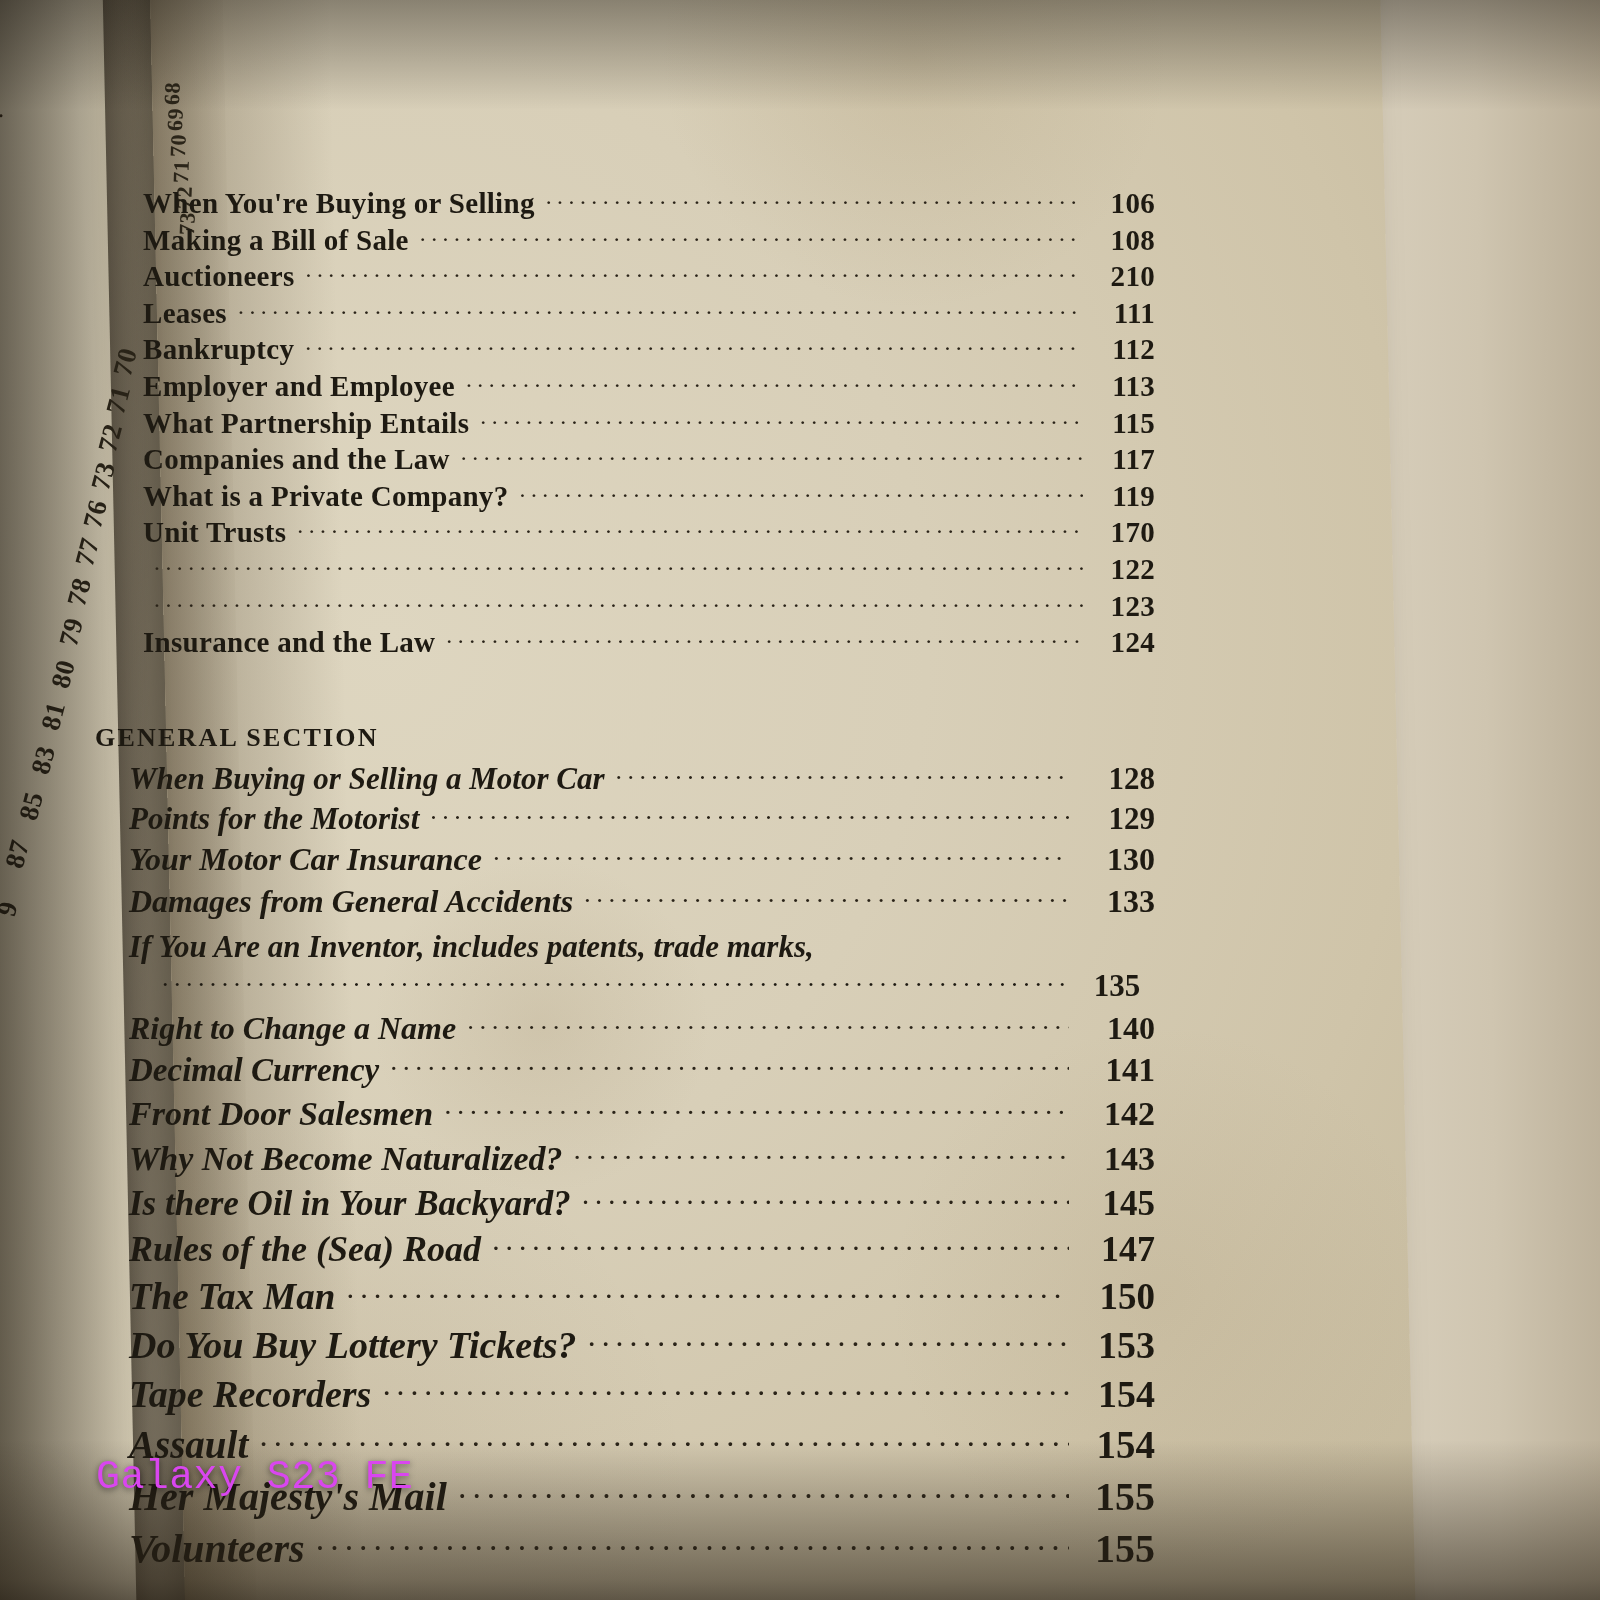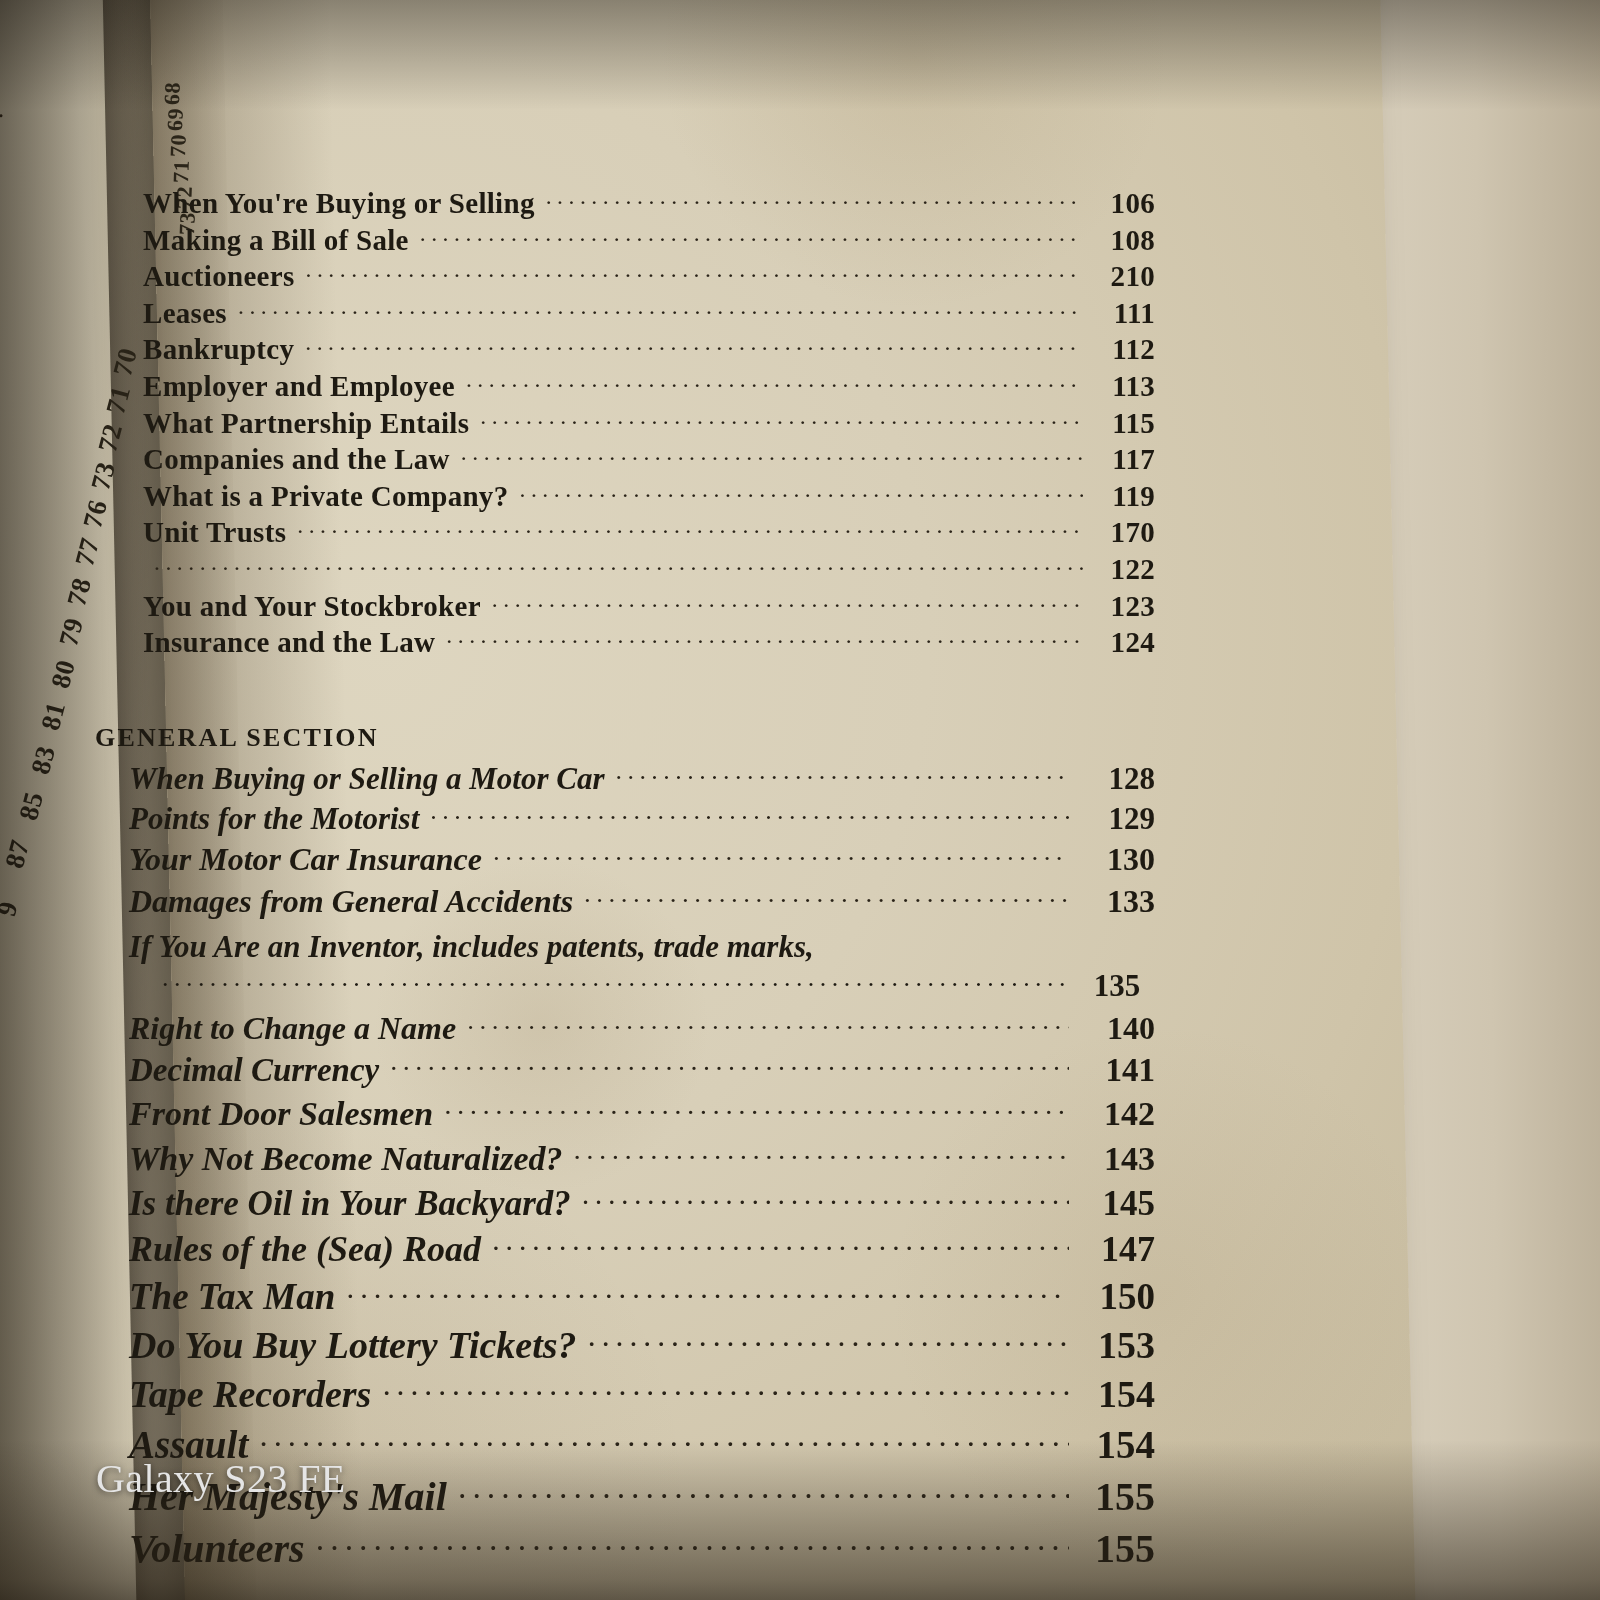"You and Your Stockbroker" span.label { html: <span>You and Your Stockbroker</span> -> none }
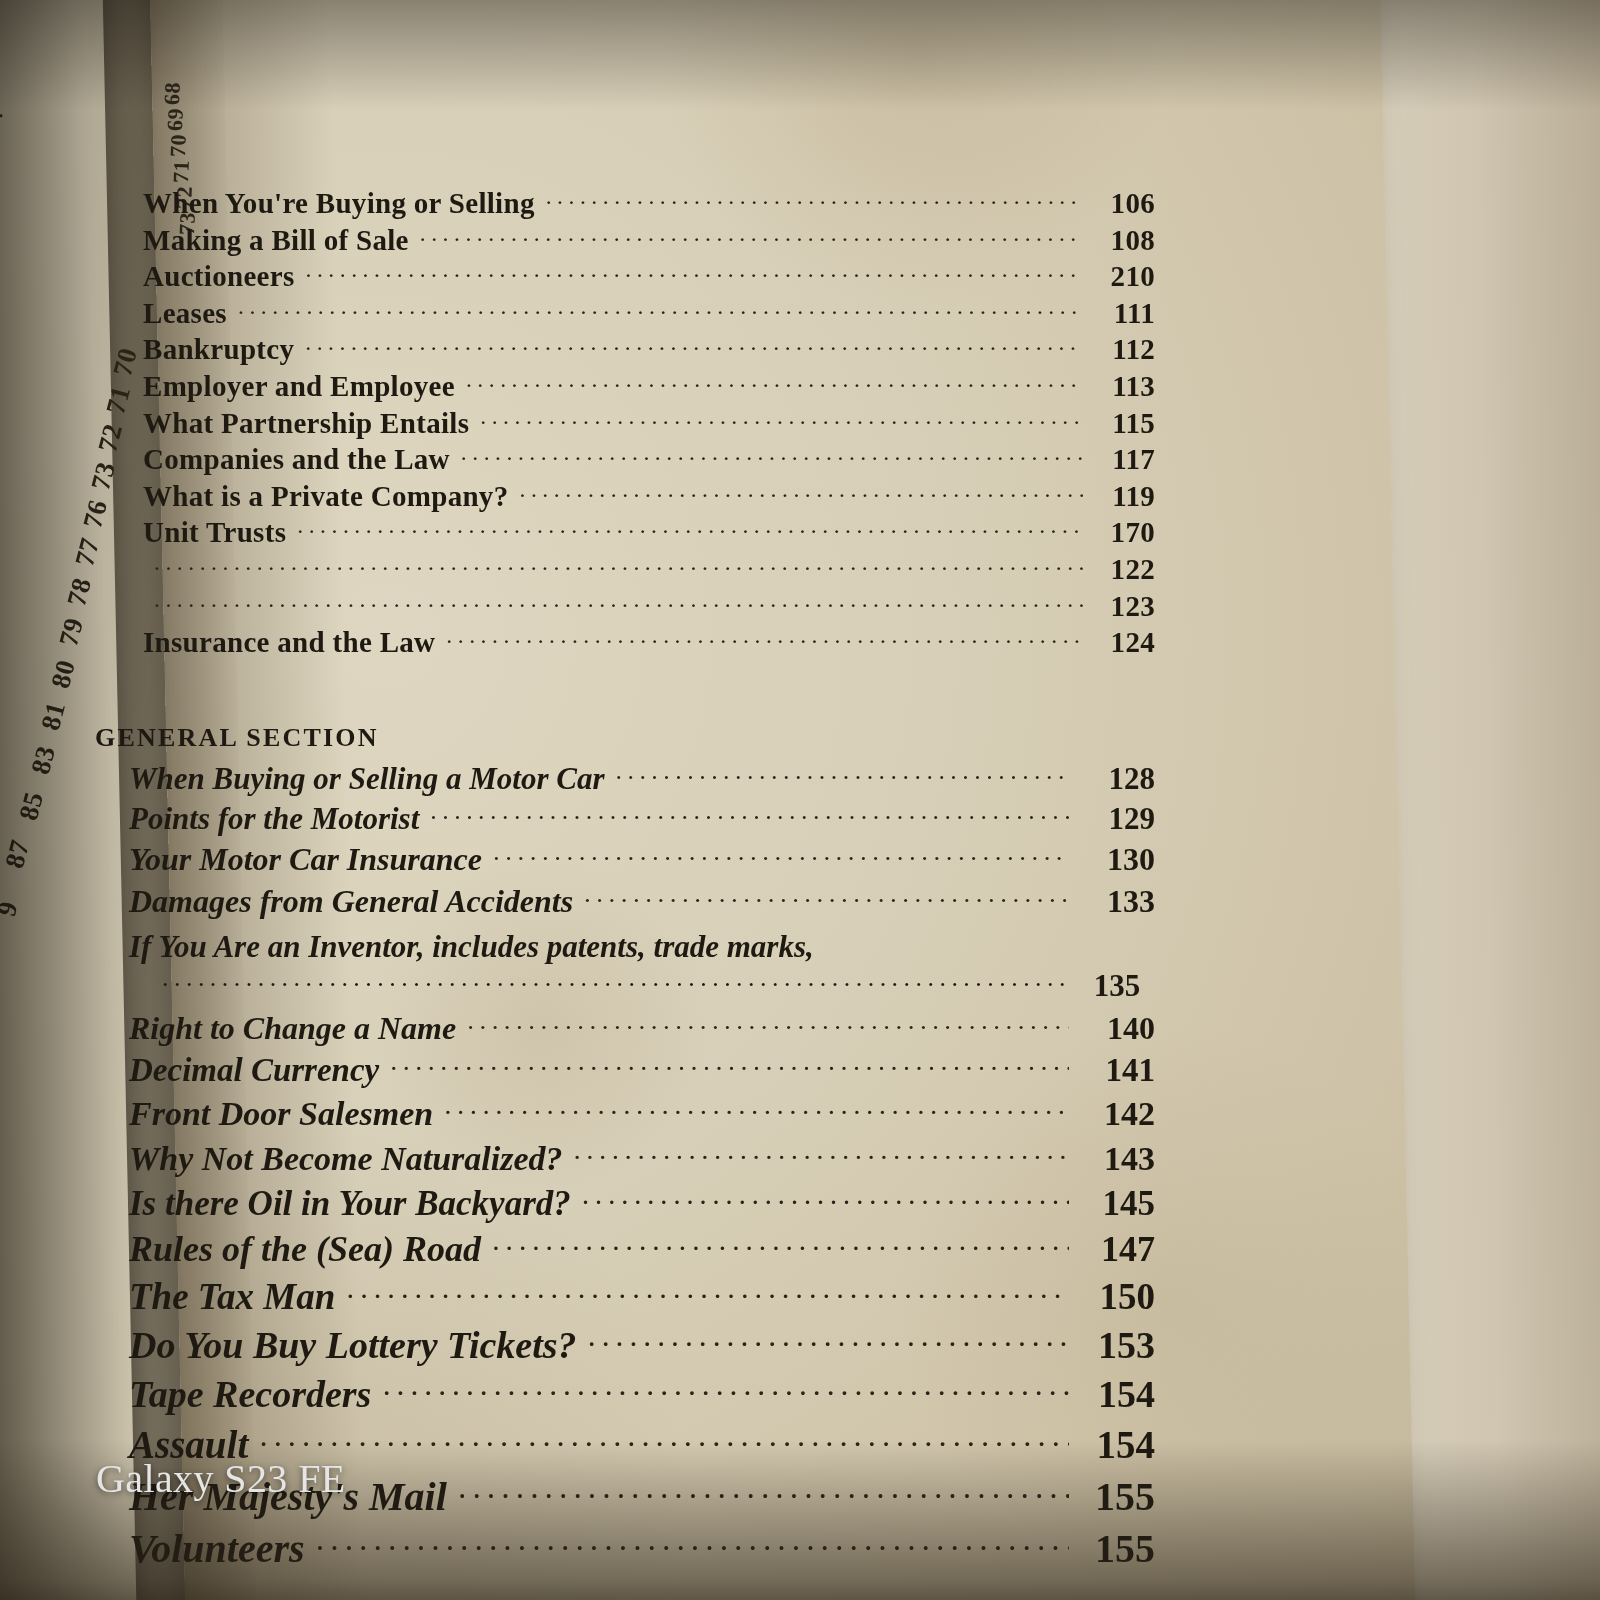"Galaxy S23 FE" .watermark { color: #e5e5e5 -> #d946ef; font-family: Liberation Serif, serif -> Liberation Mono, monospace }
